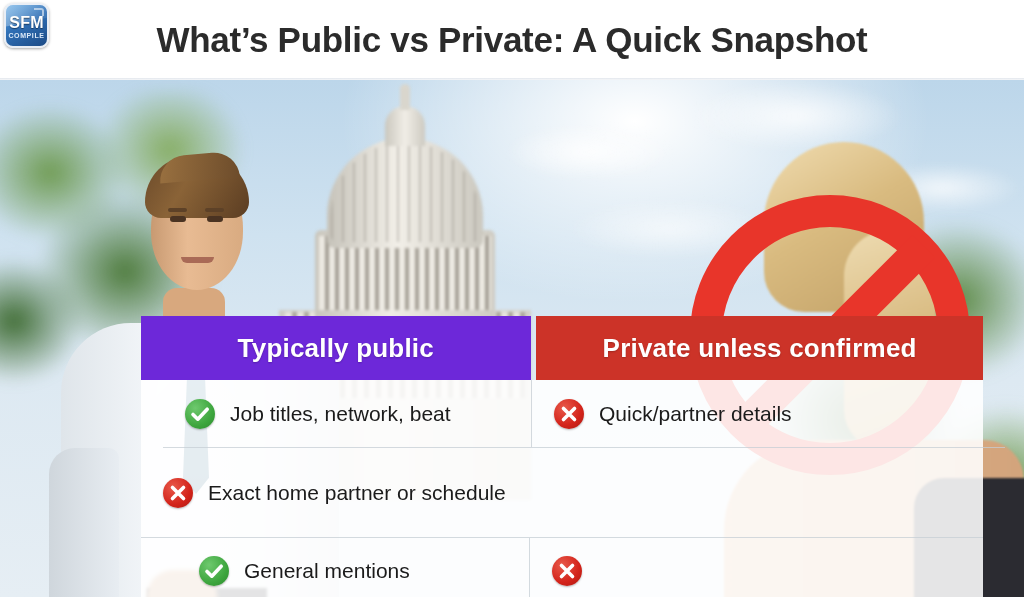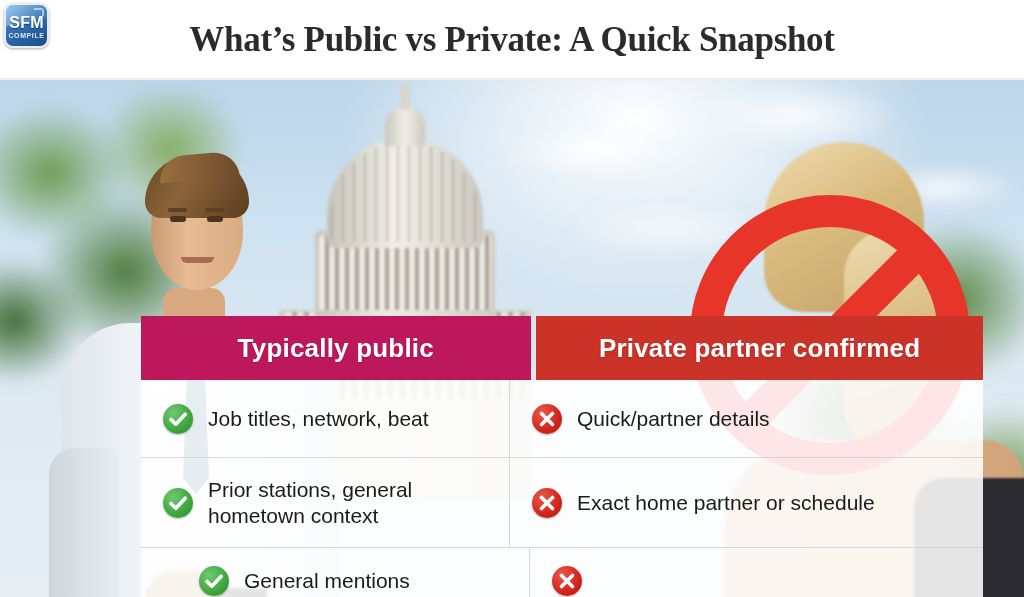"What’s Public vs Private: A" .page-title { font-family: Liberation Serif, serif -> Liberation Sans, sans-serif }
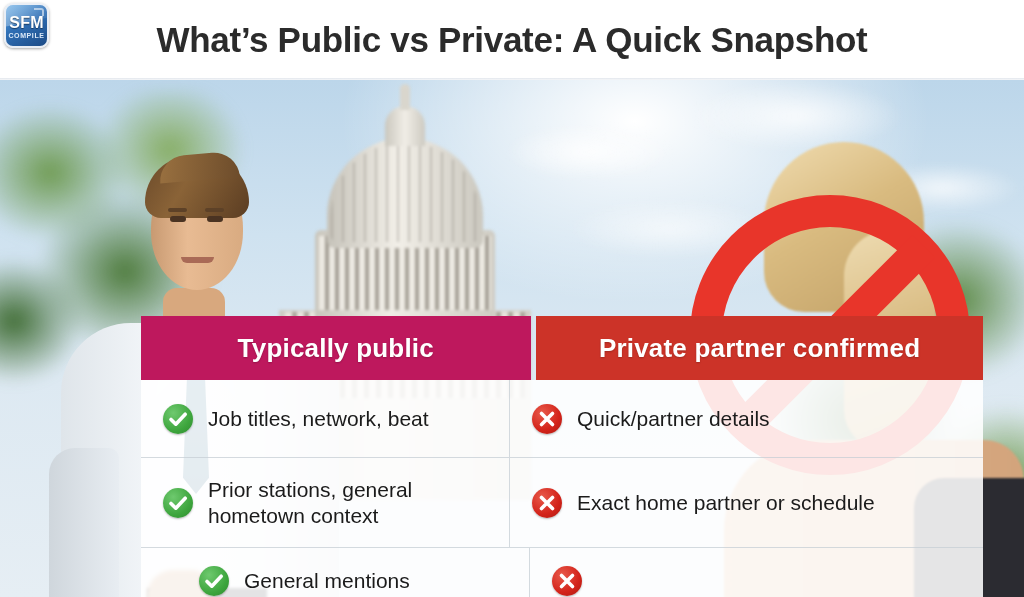"Typically public" .th-public { background: #be185d -> #6d28d9 }
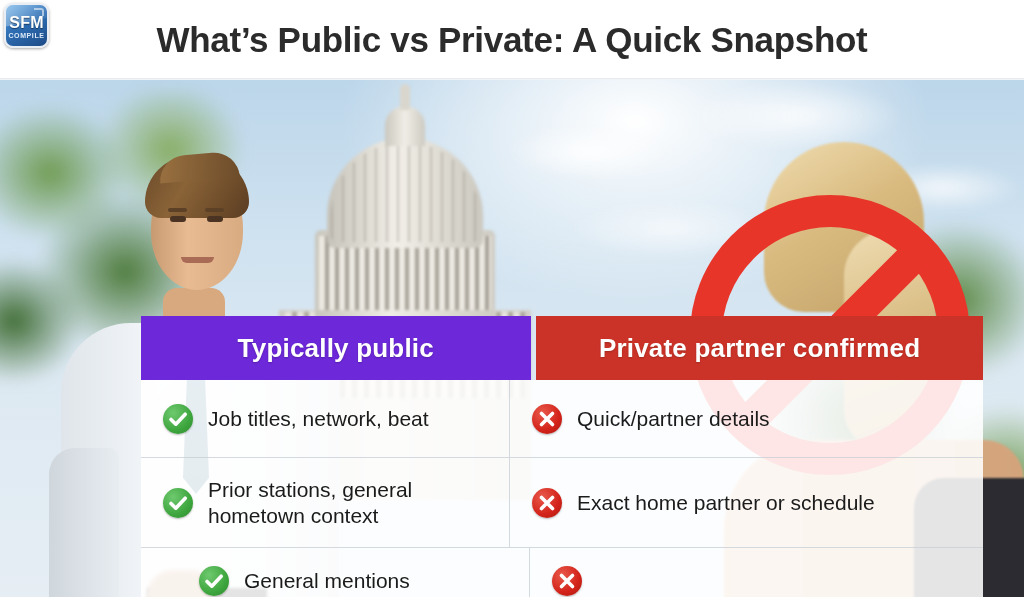"Private partner confirmed" span { text: partner -> unless }
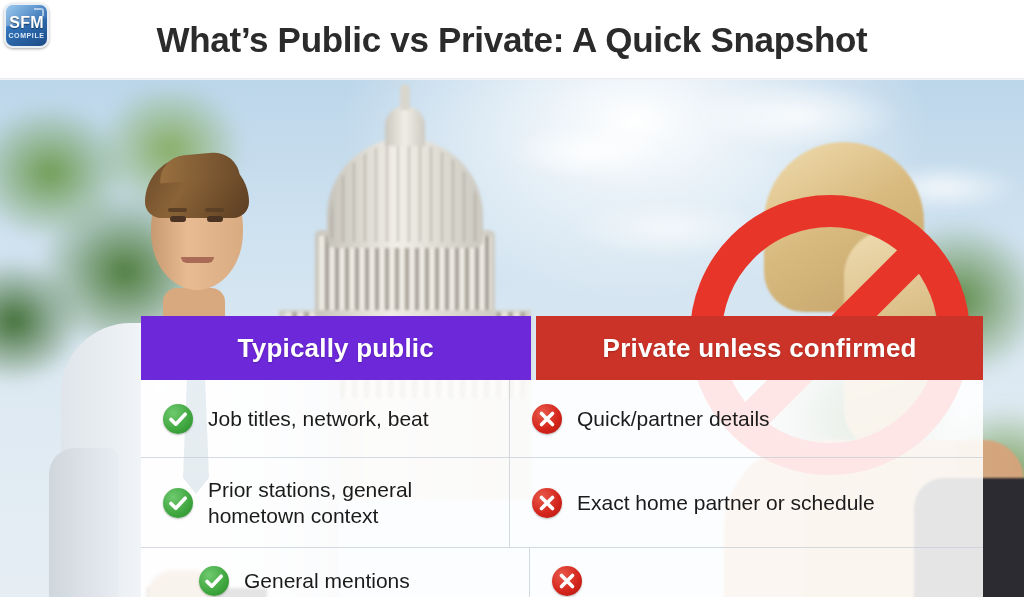"Job titles, network, beat" .row-h1 { height: 78px -> 68px; margin-left: none -> 22px }
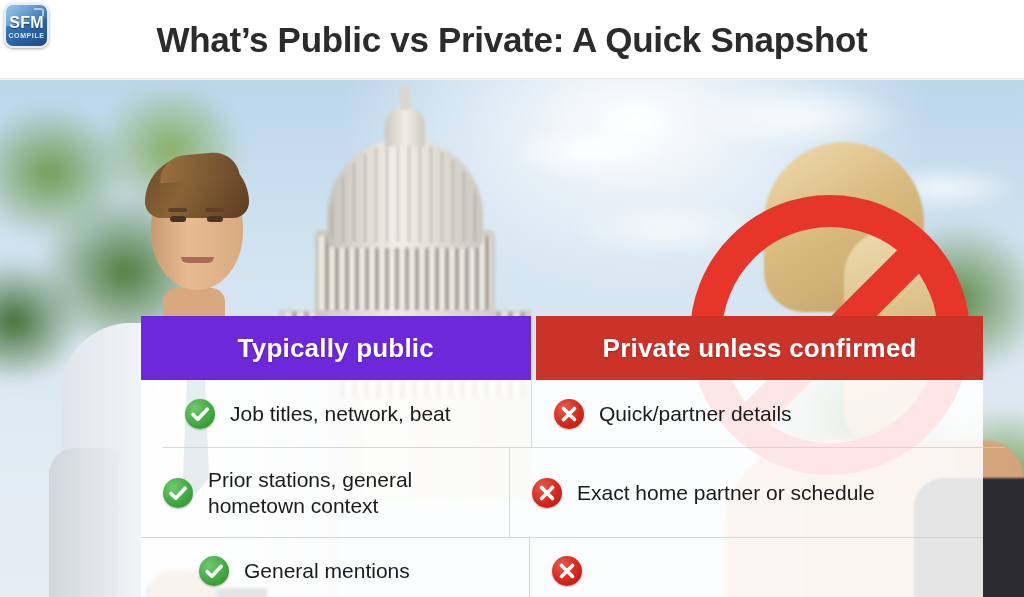"Prior stations, general hometown context" div.tcell { html: <div> <span> <svg> <path></path> </svg> </span> <span>Prior stations, general hometown context</span> </div> -> none }
